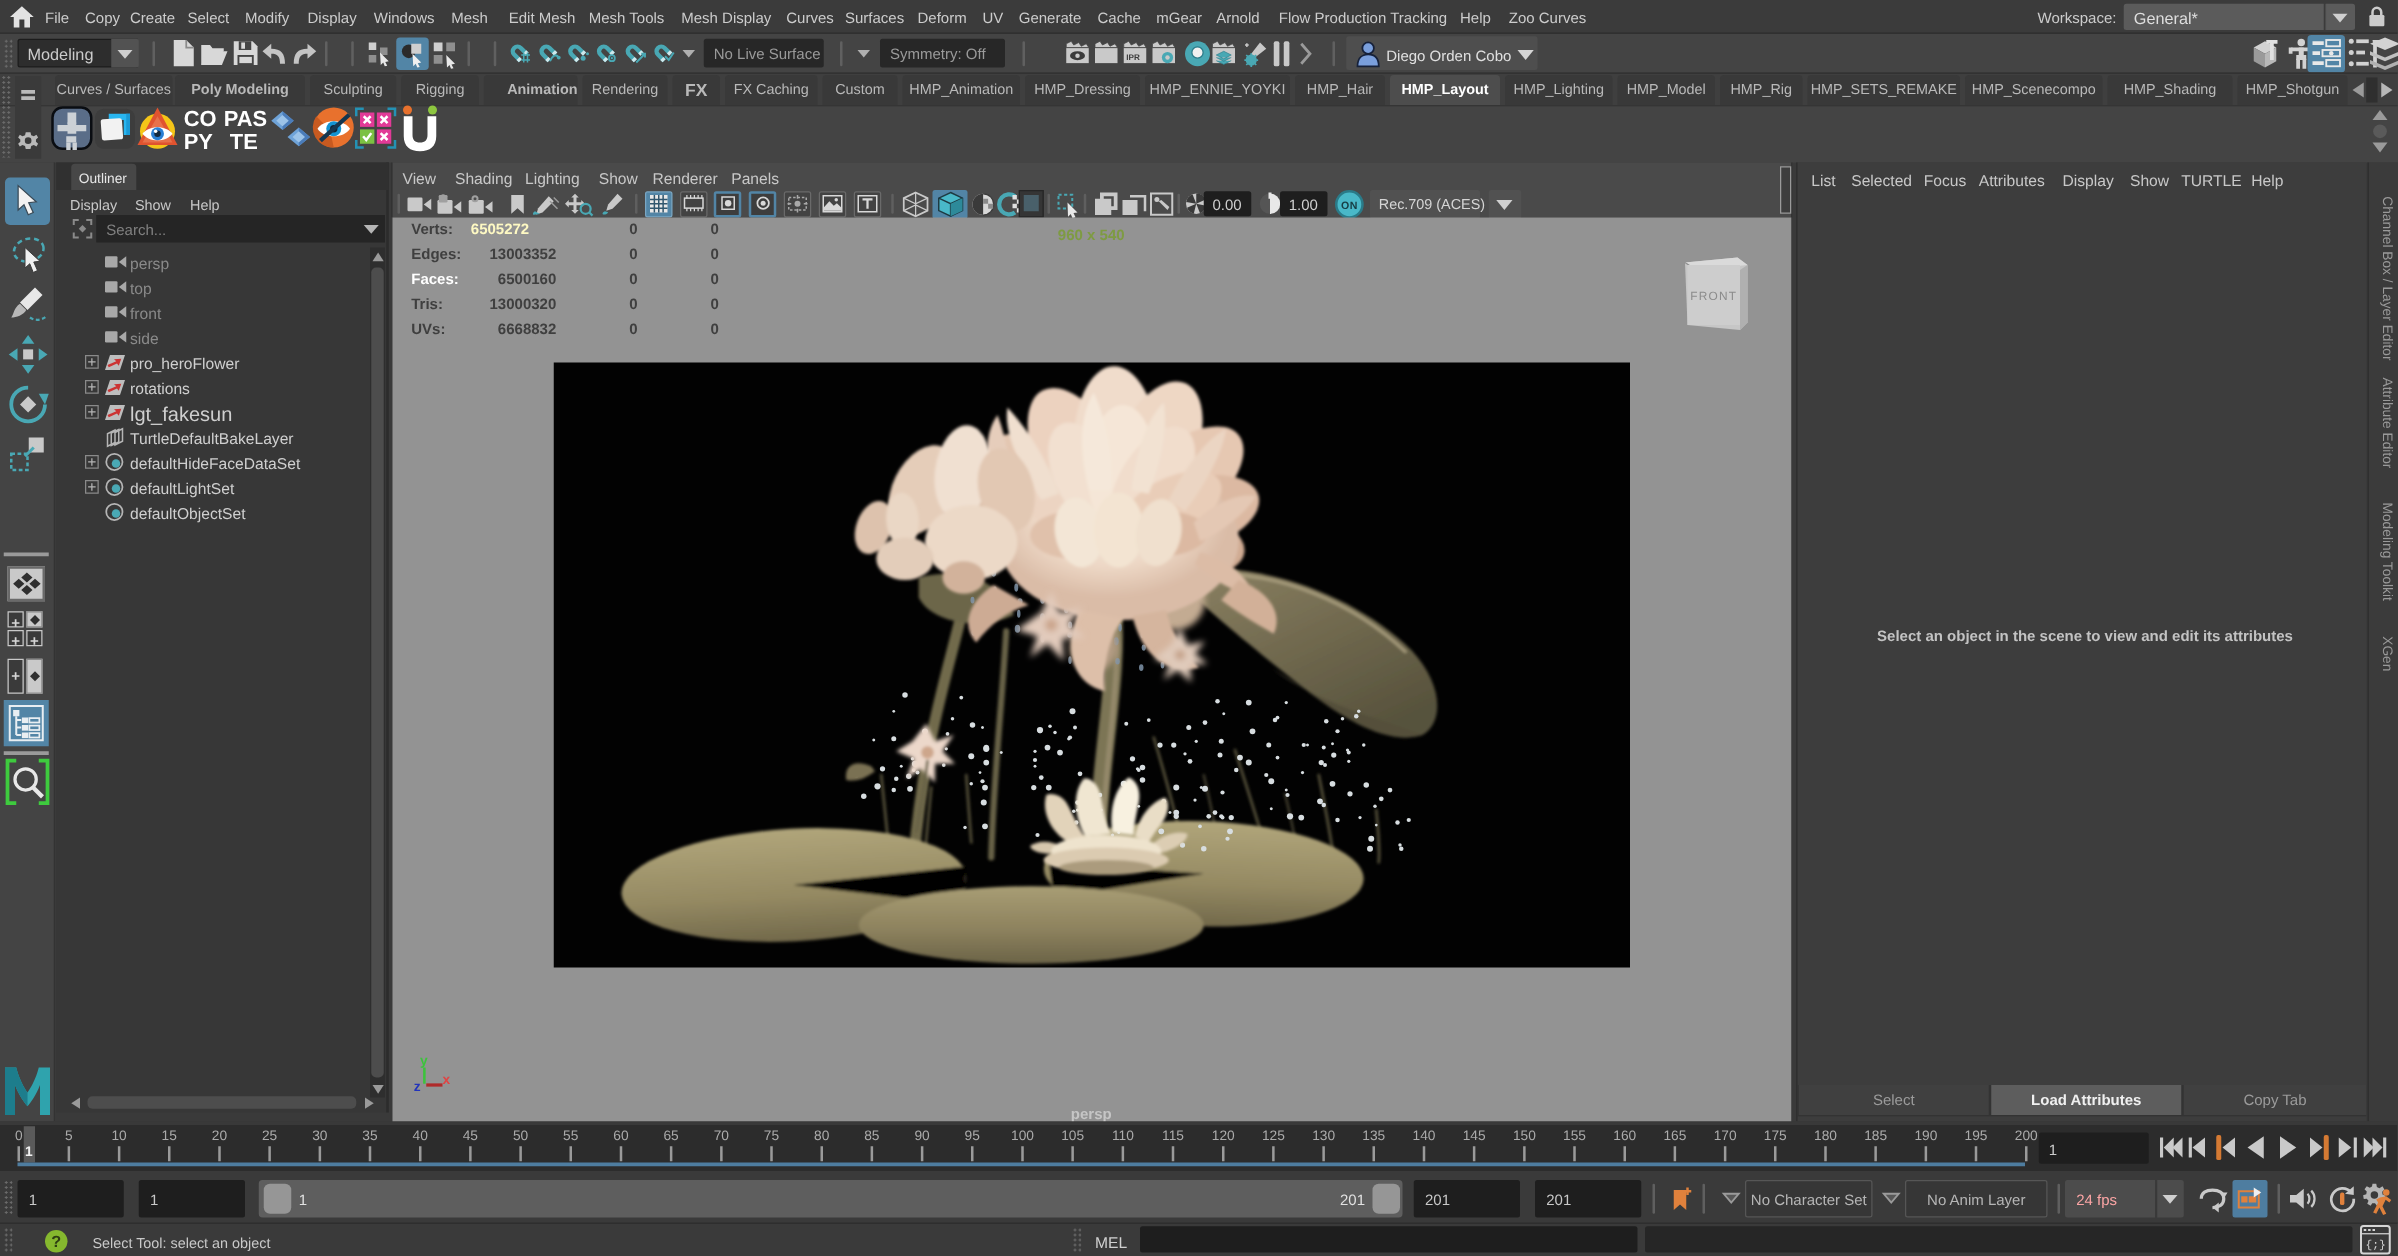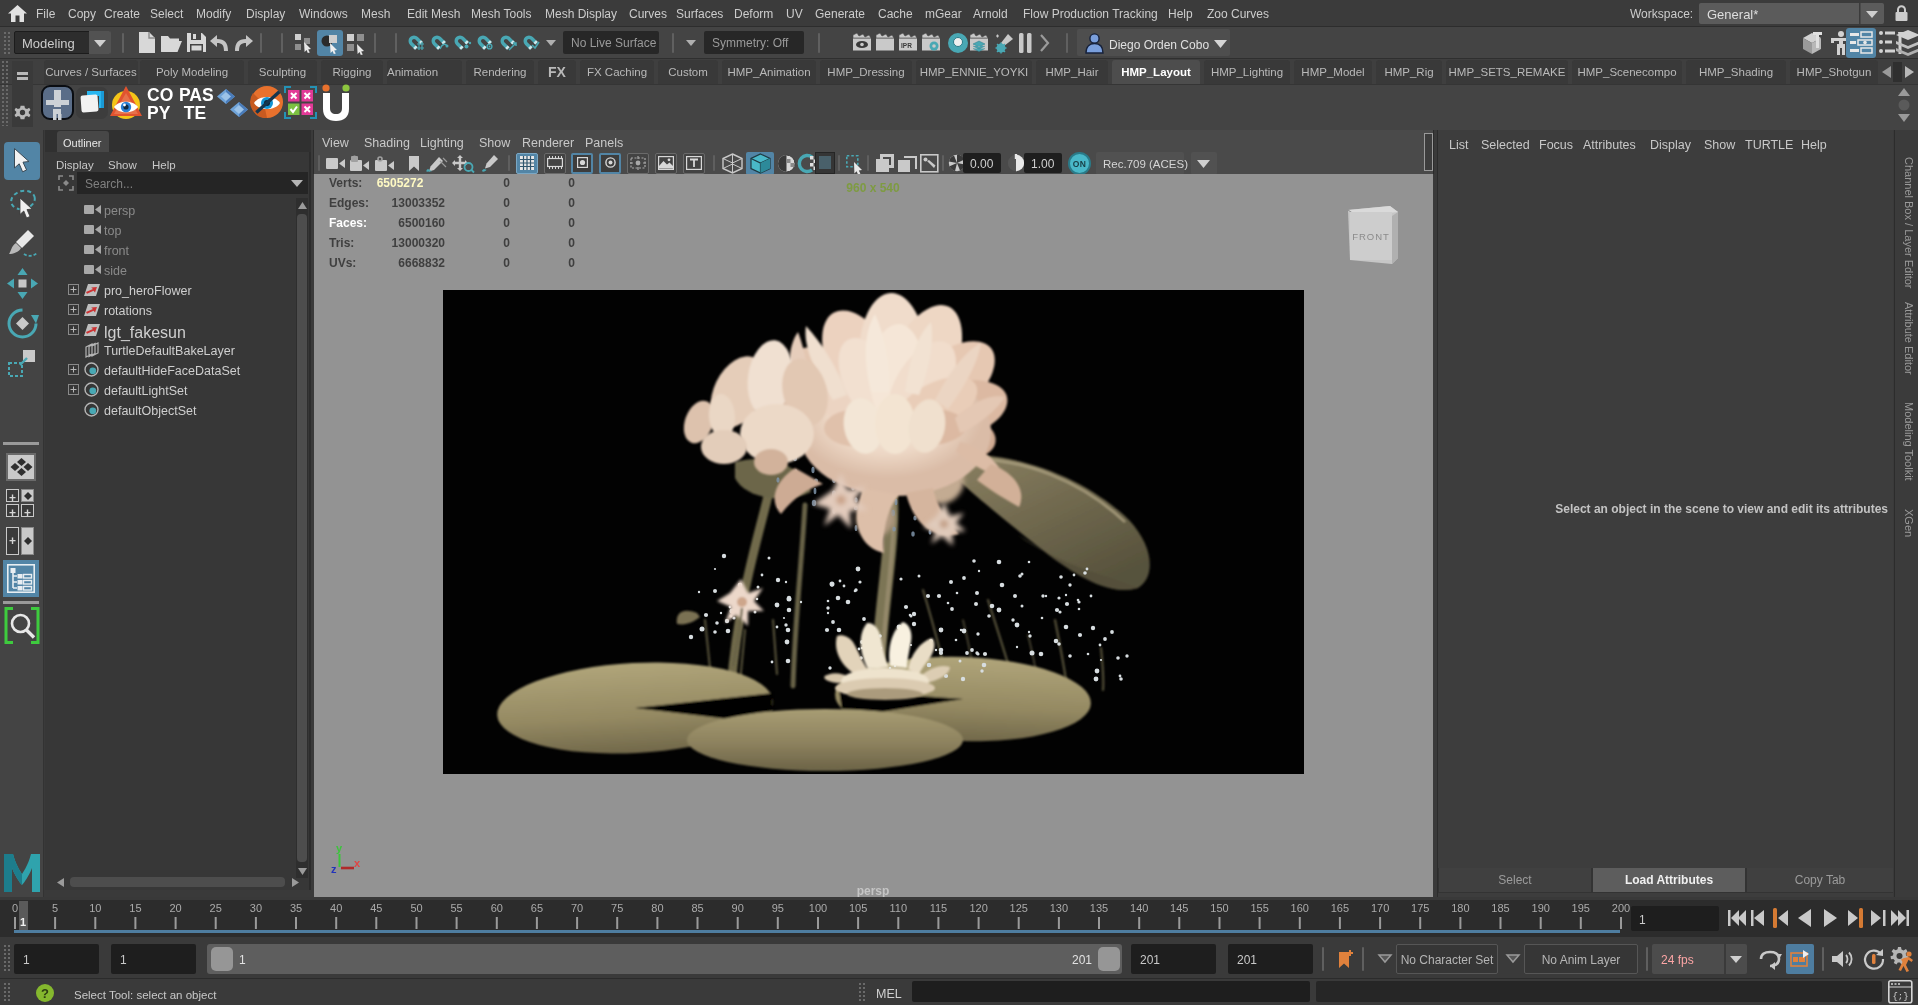"Poly Modeling" div.abs { font-weight: normal -> bold }
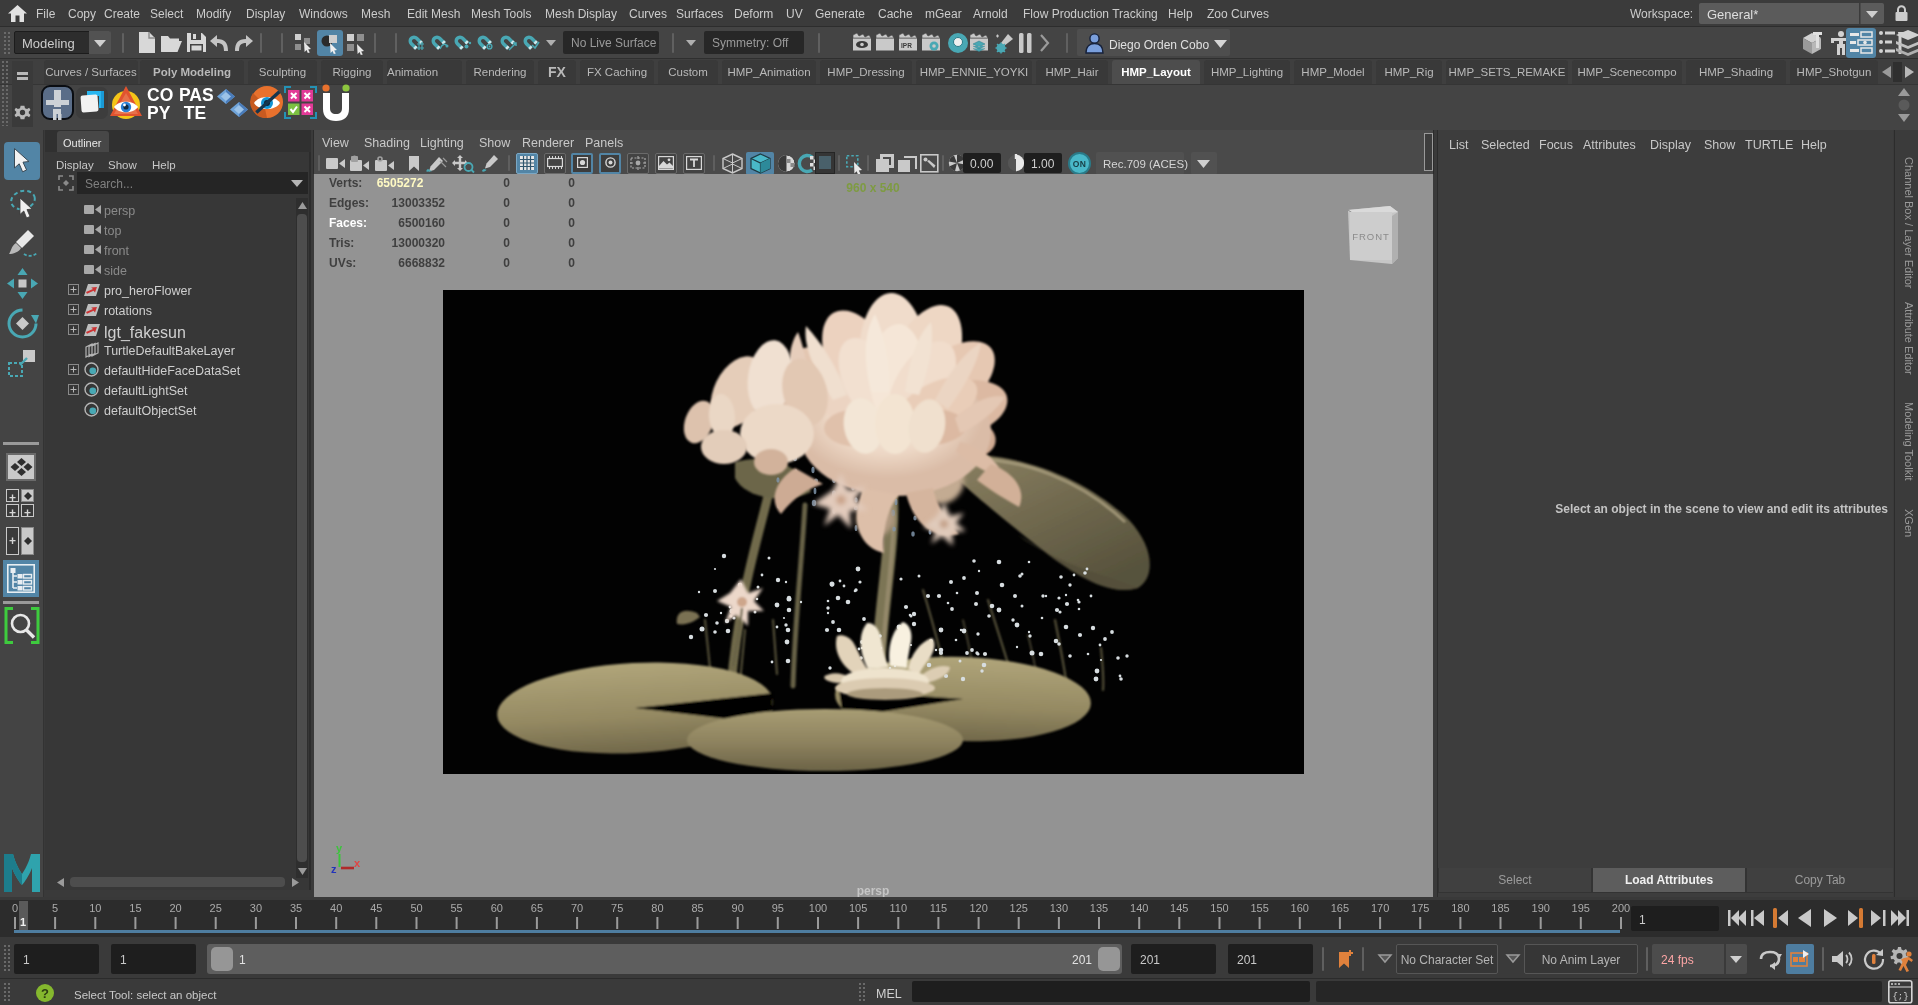"Animation" div.abs { font-weight: normal -> bold; text-align: left -> right }
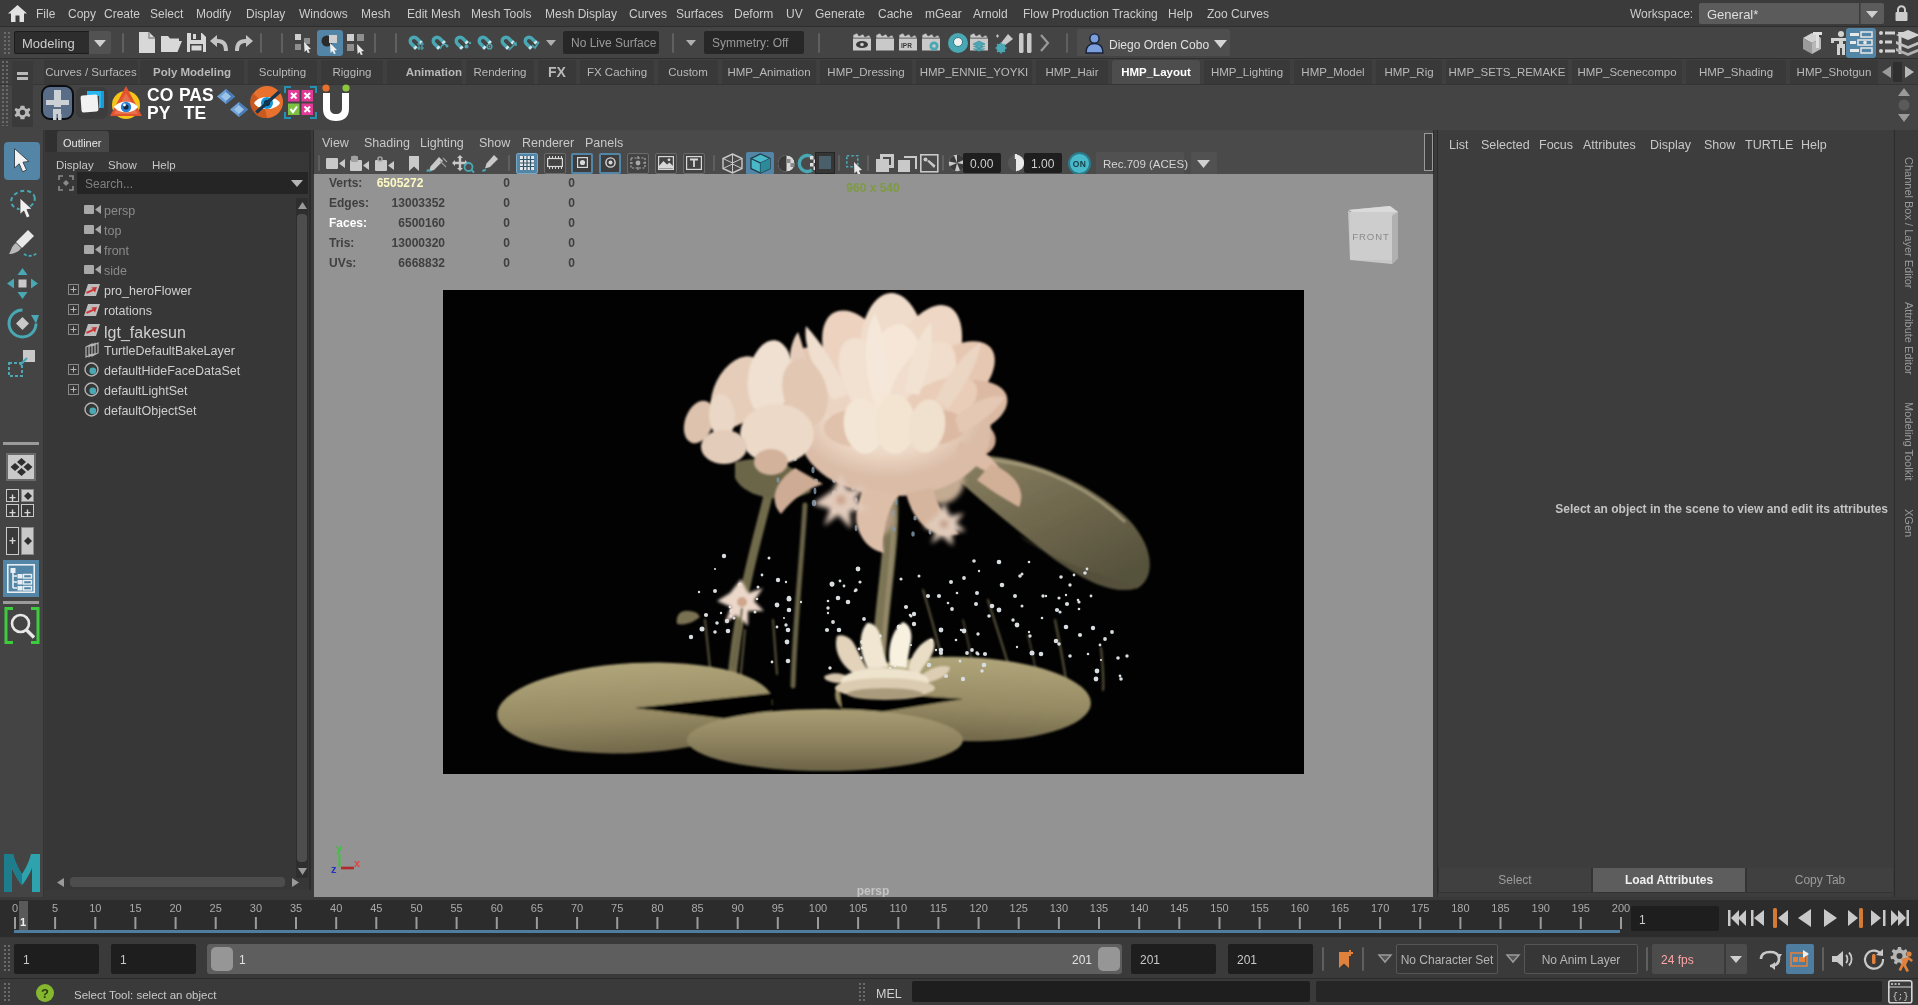"Select an object in the" div.abs { text-align: right -> center }
